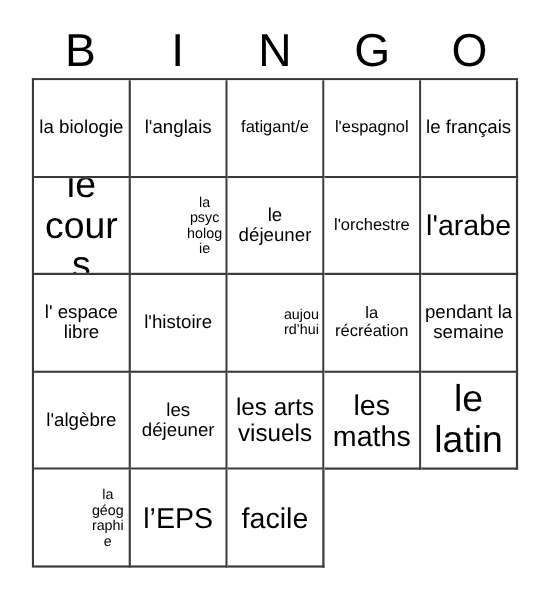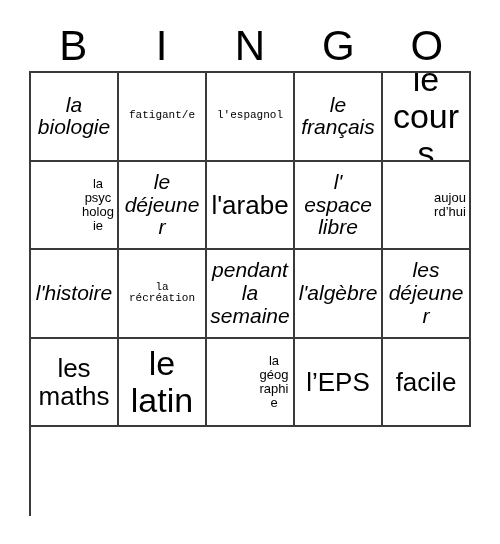"la biologie" .fs-md { font-size: 21px -> 17px; font-style: italic -> none }
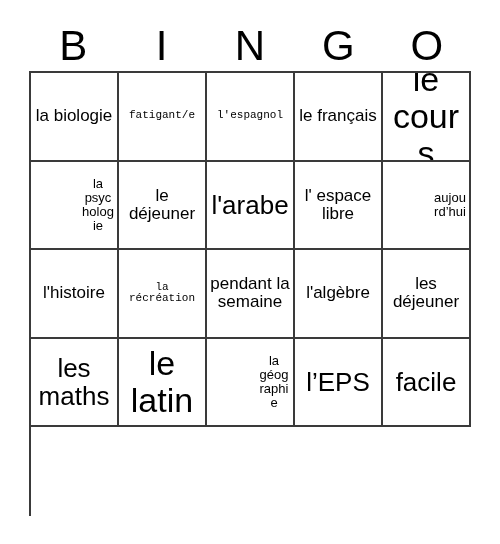"l'anglais" div.bingo-cell { html: none -> <div> <span>l'anglais</span> </div> }
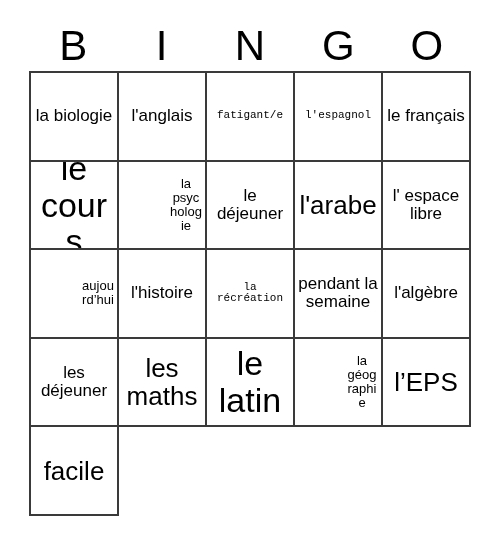"fatigant/e" .fs-sm { font-family: Liberation Mono, monospace -> none; font-size: 11px -> 15px }
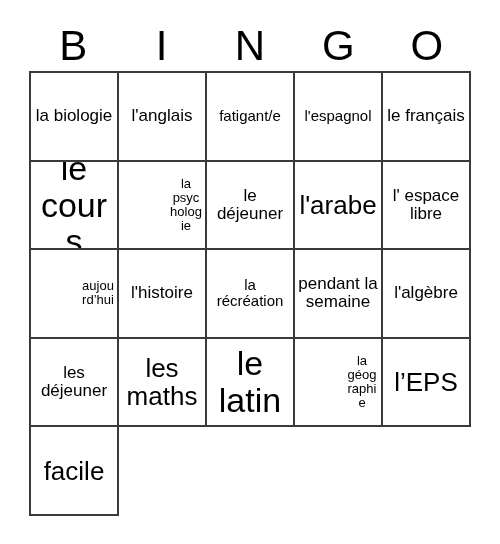"l'orchestre" div.bingo-cell { html: none -> <div> <span>l'orchestre</span> </div> }
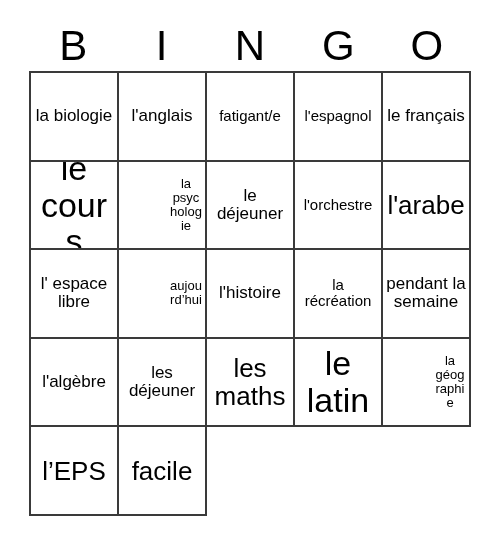"aujourd’hui" div.bingo-cell { order: before "l'histoire" -> after "l'histoire" }
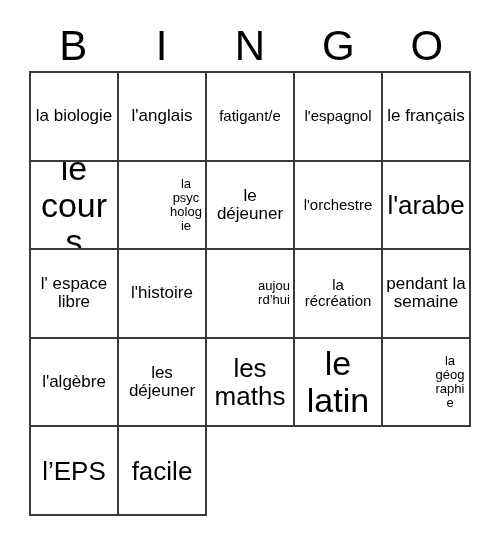"les arts visuels" div.bingo-cell { html: none -> <div> <span>les arts visuels</span> </div> }
